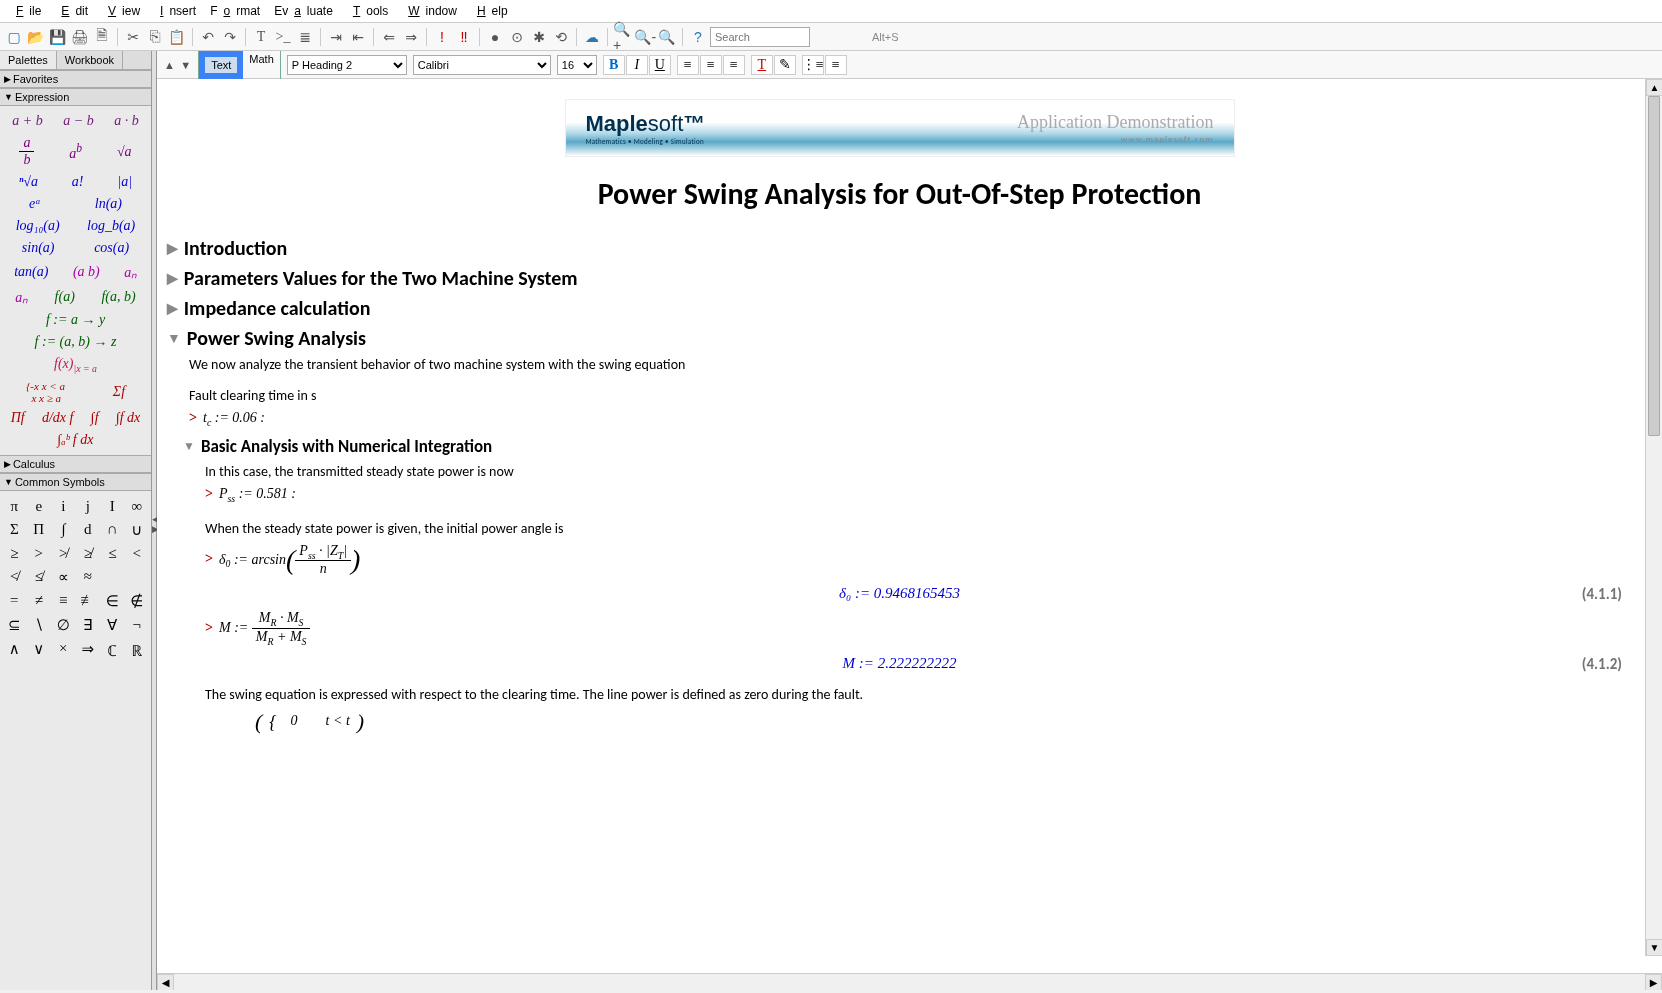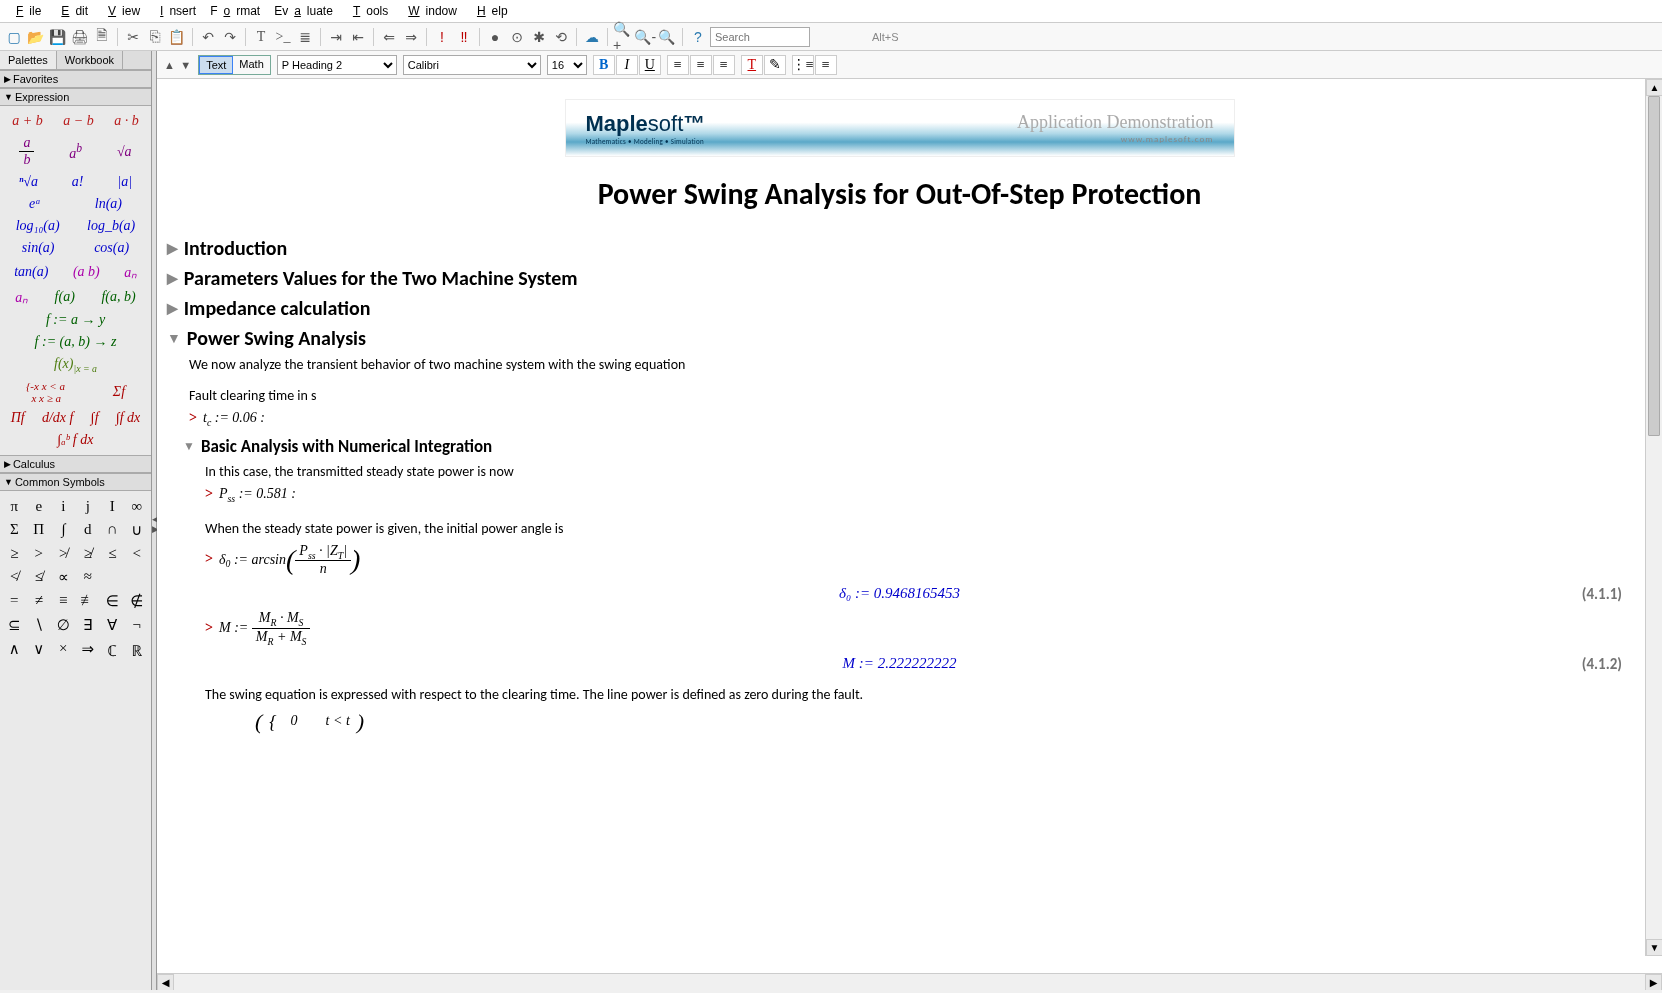"Text" .toolbar2 .tm-group div.active { border: 1px solid #3b82f6 -> 6px solid #3b82f6 }
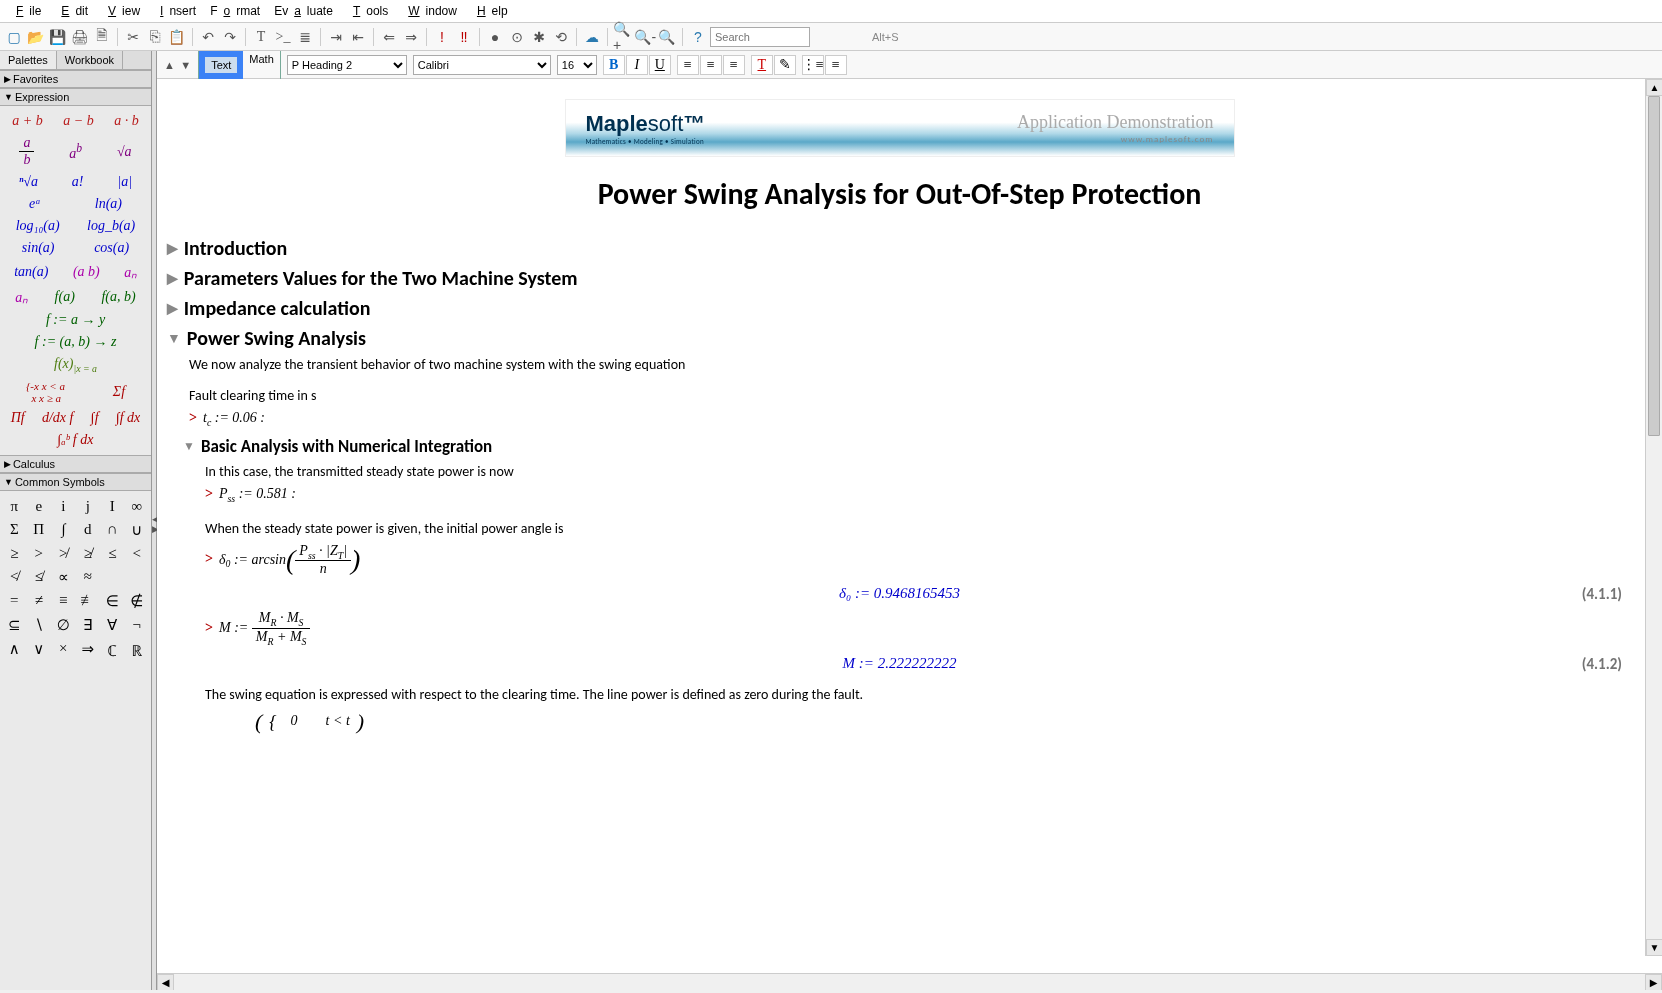"a + b" .c-teal { color: #b91c1c -> #701a75 }
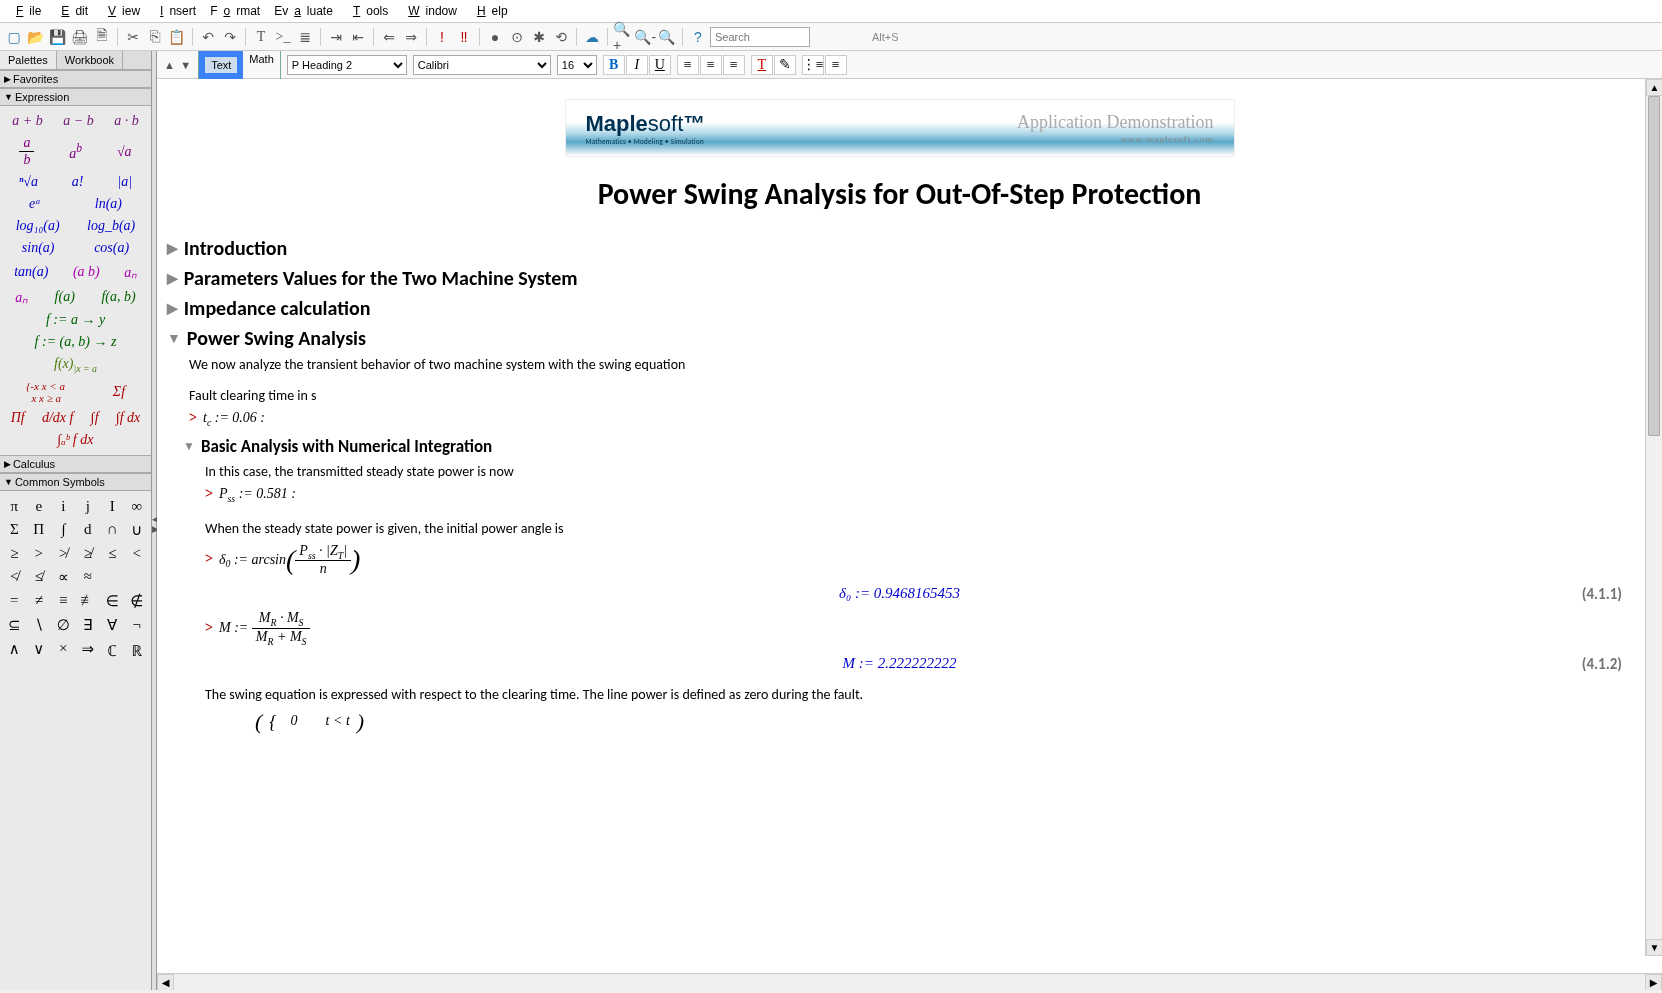"f(x)|x = a" .c-olive { color: #4d7c0f -> #be185d }
